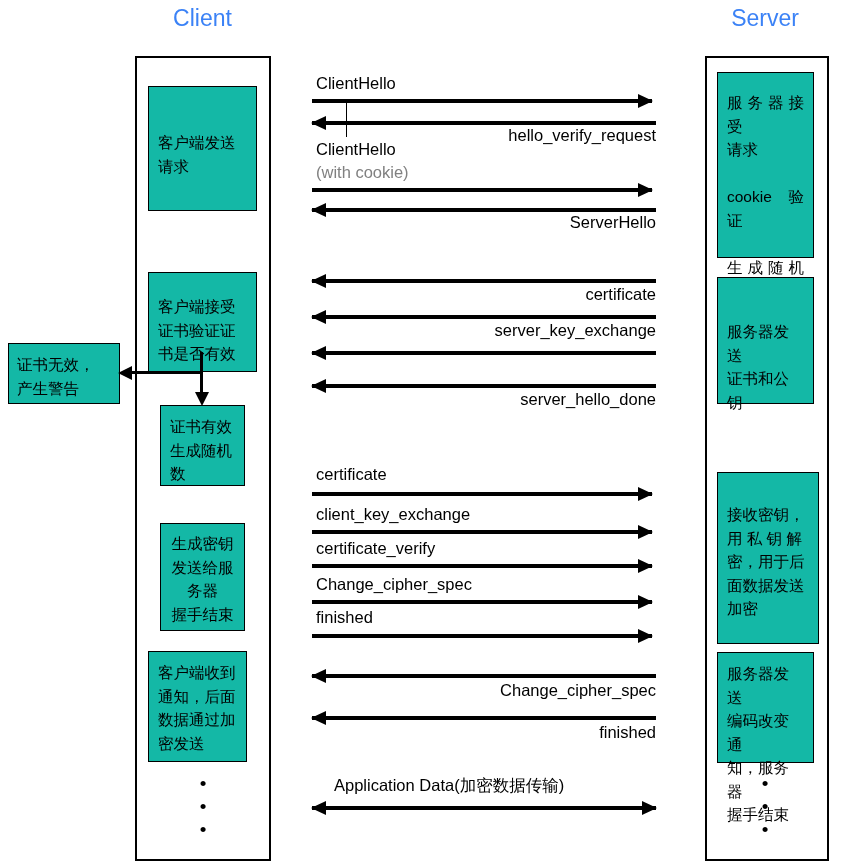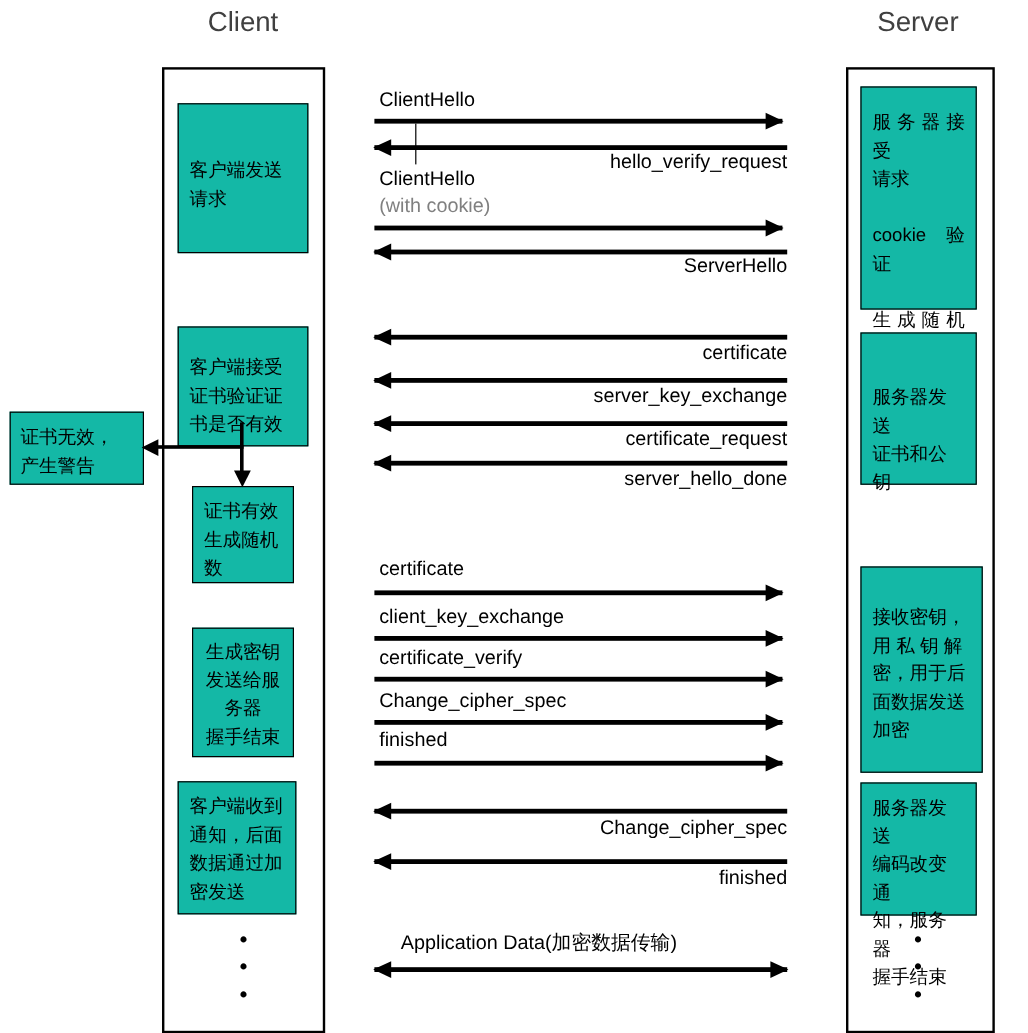"Client" .lane-title { color: #404040 -> #3b82f6 }
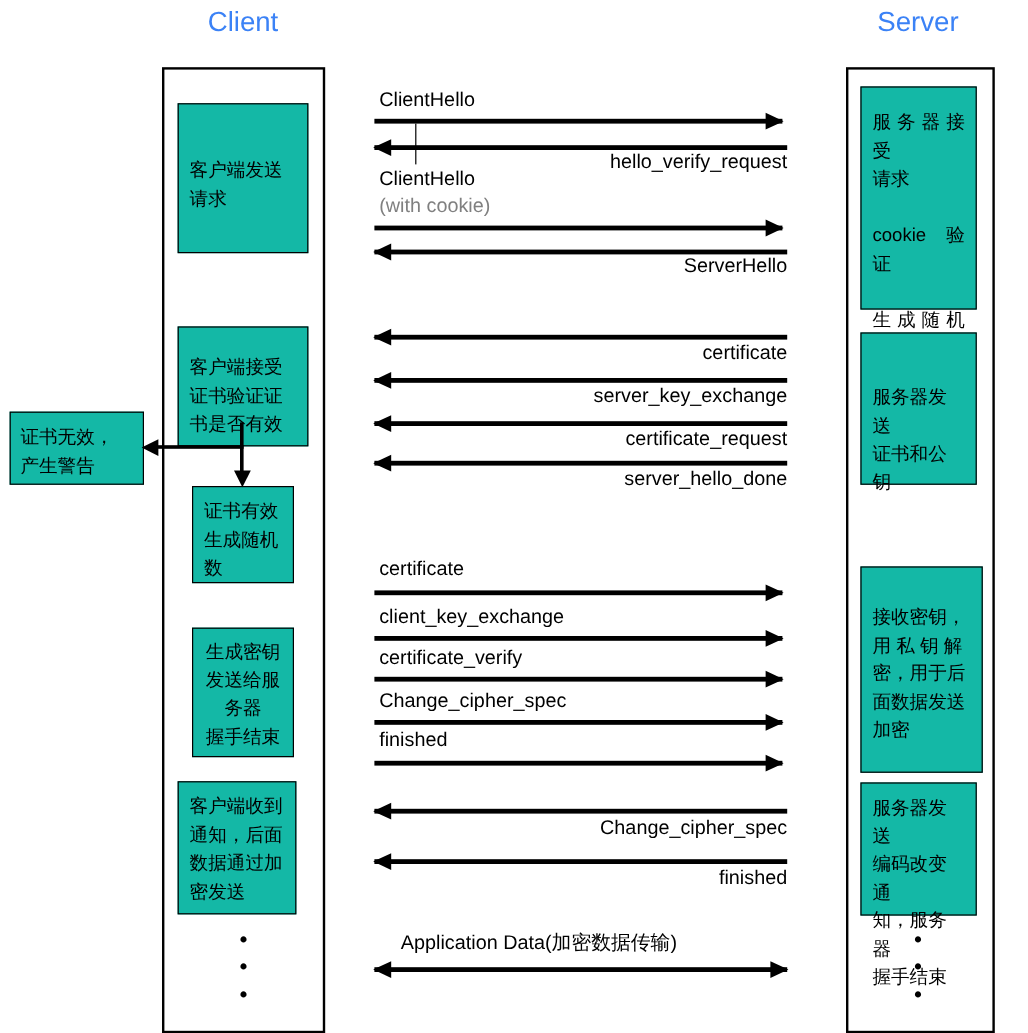"certificate_request" div.mlabel { html: <div>certificate_request</div> -> none }
